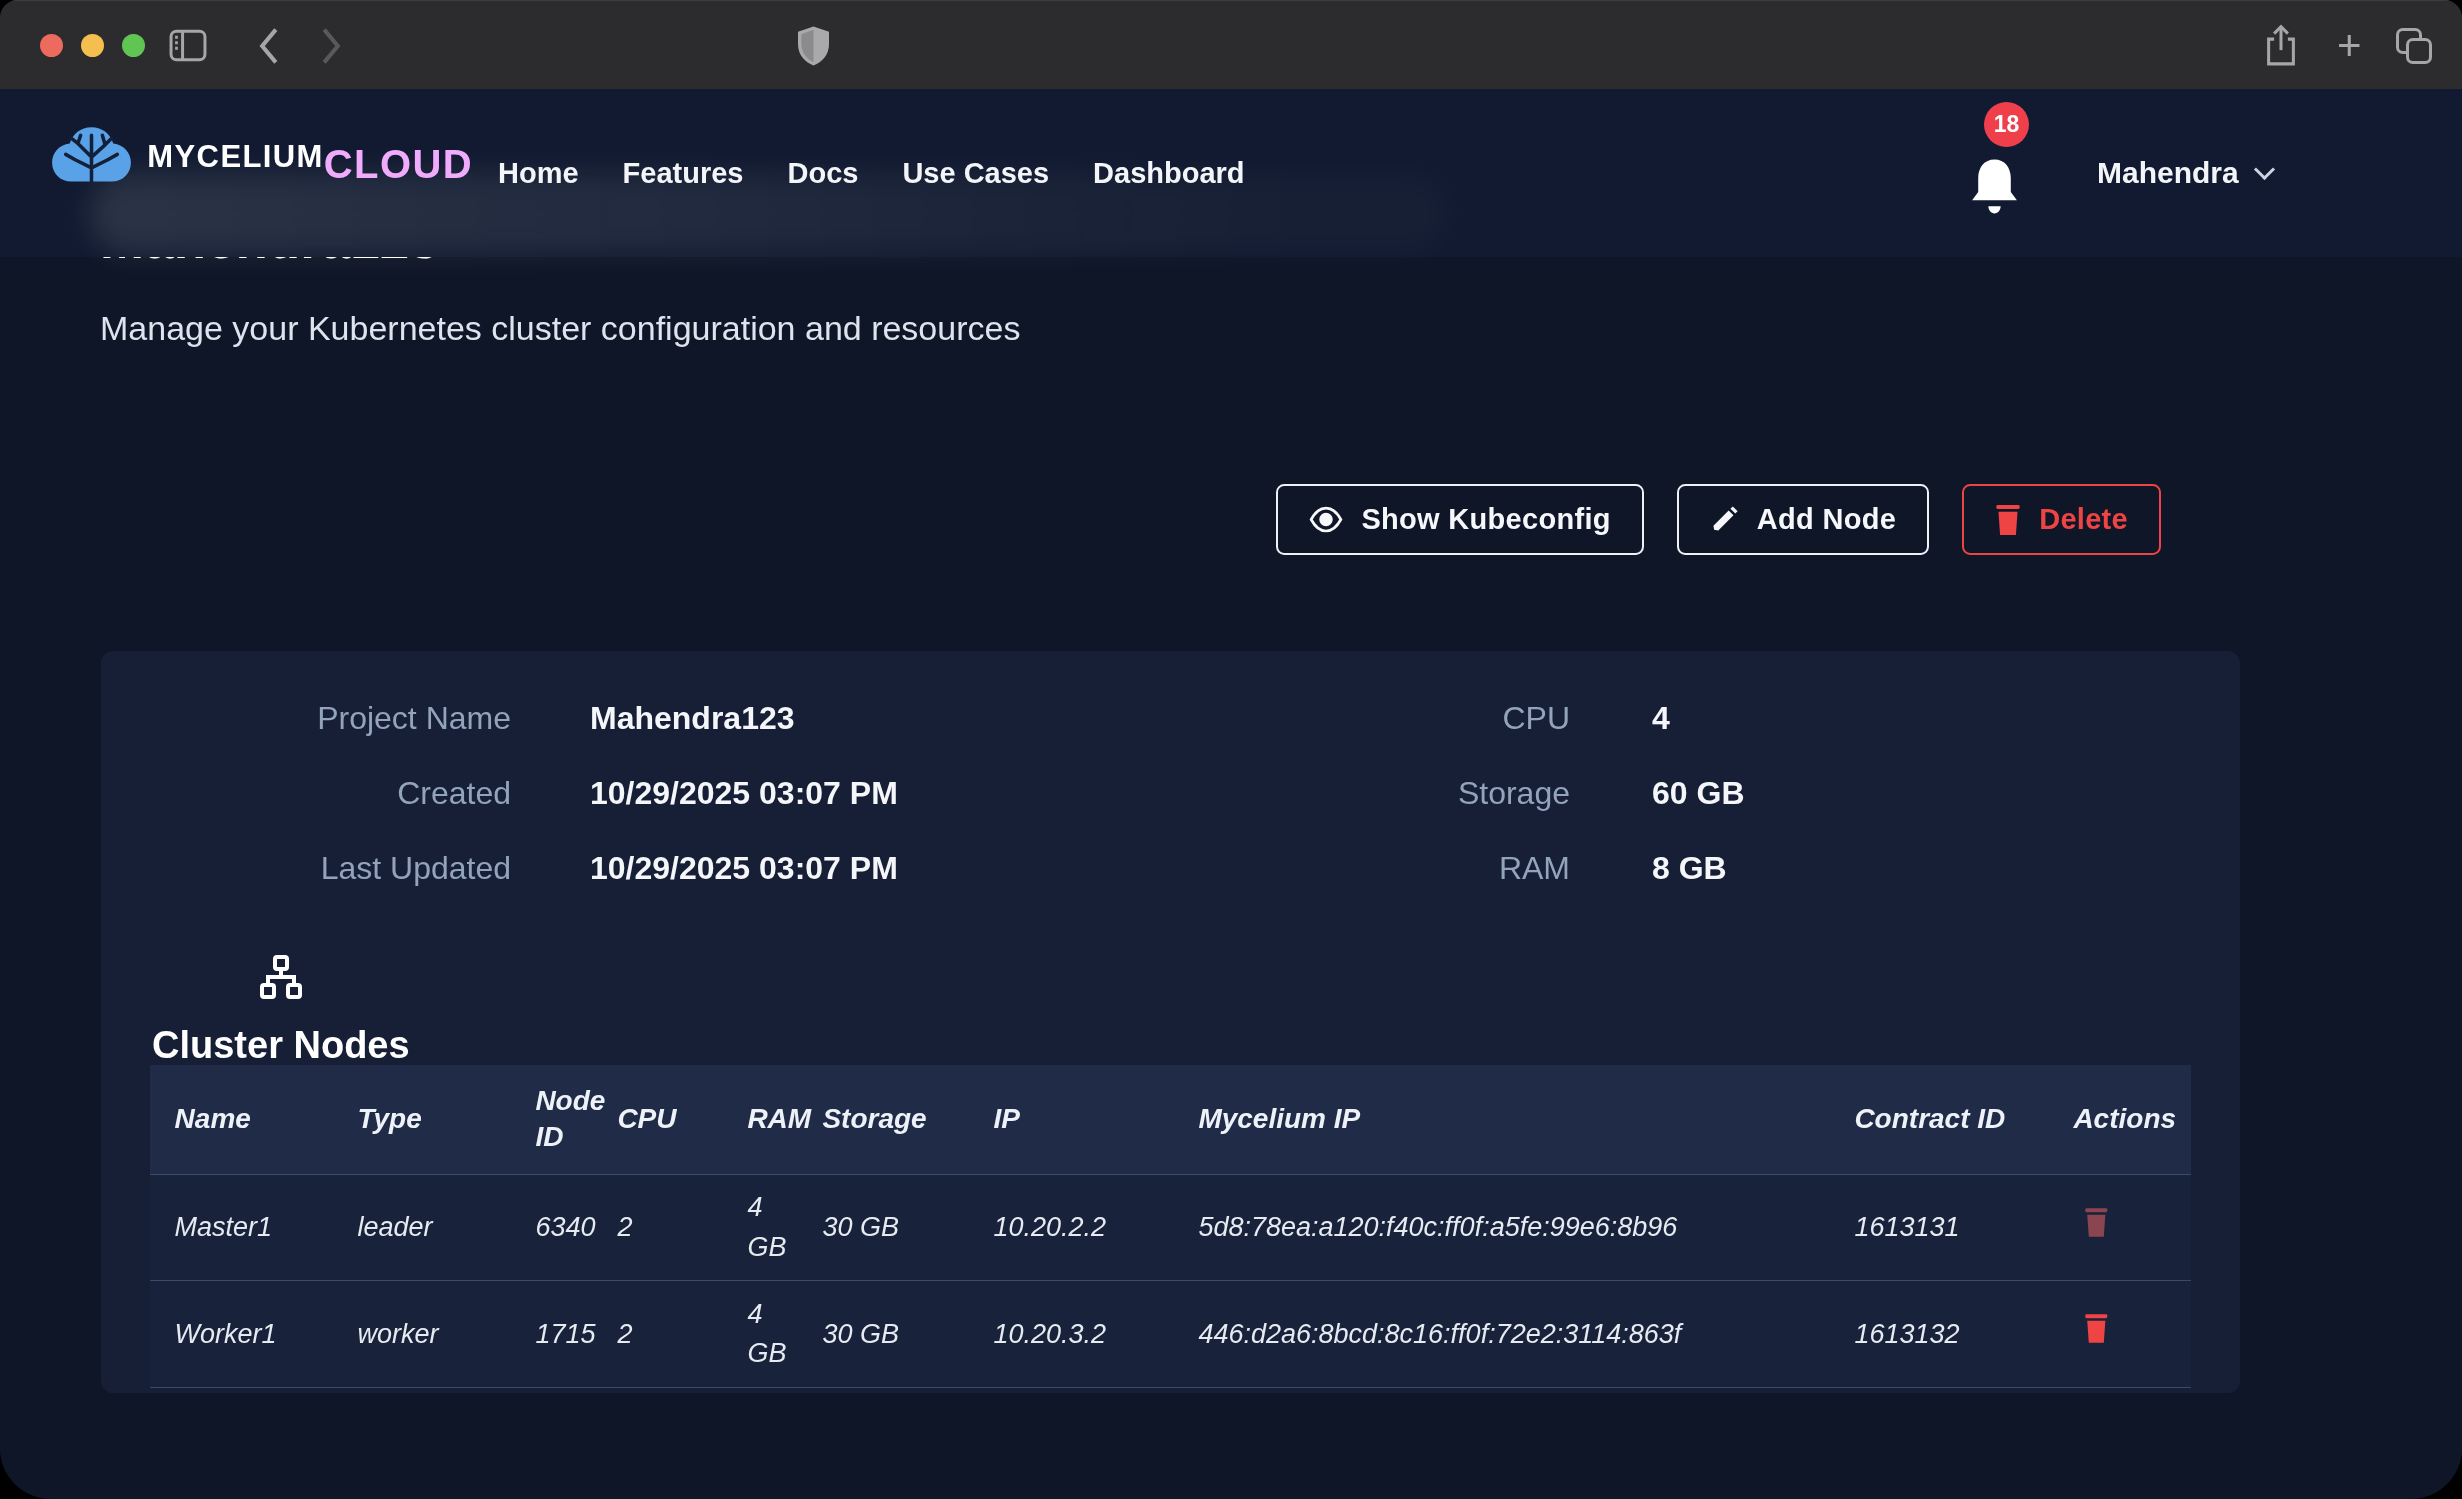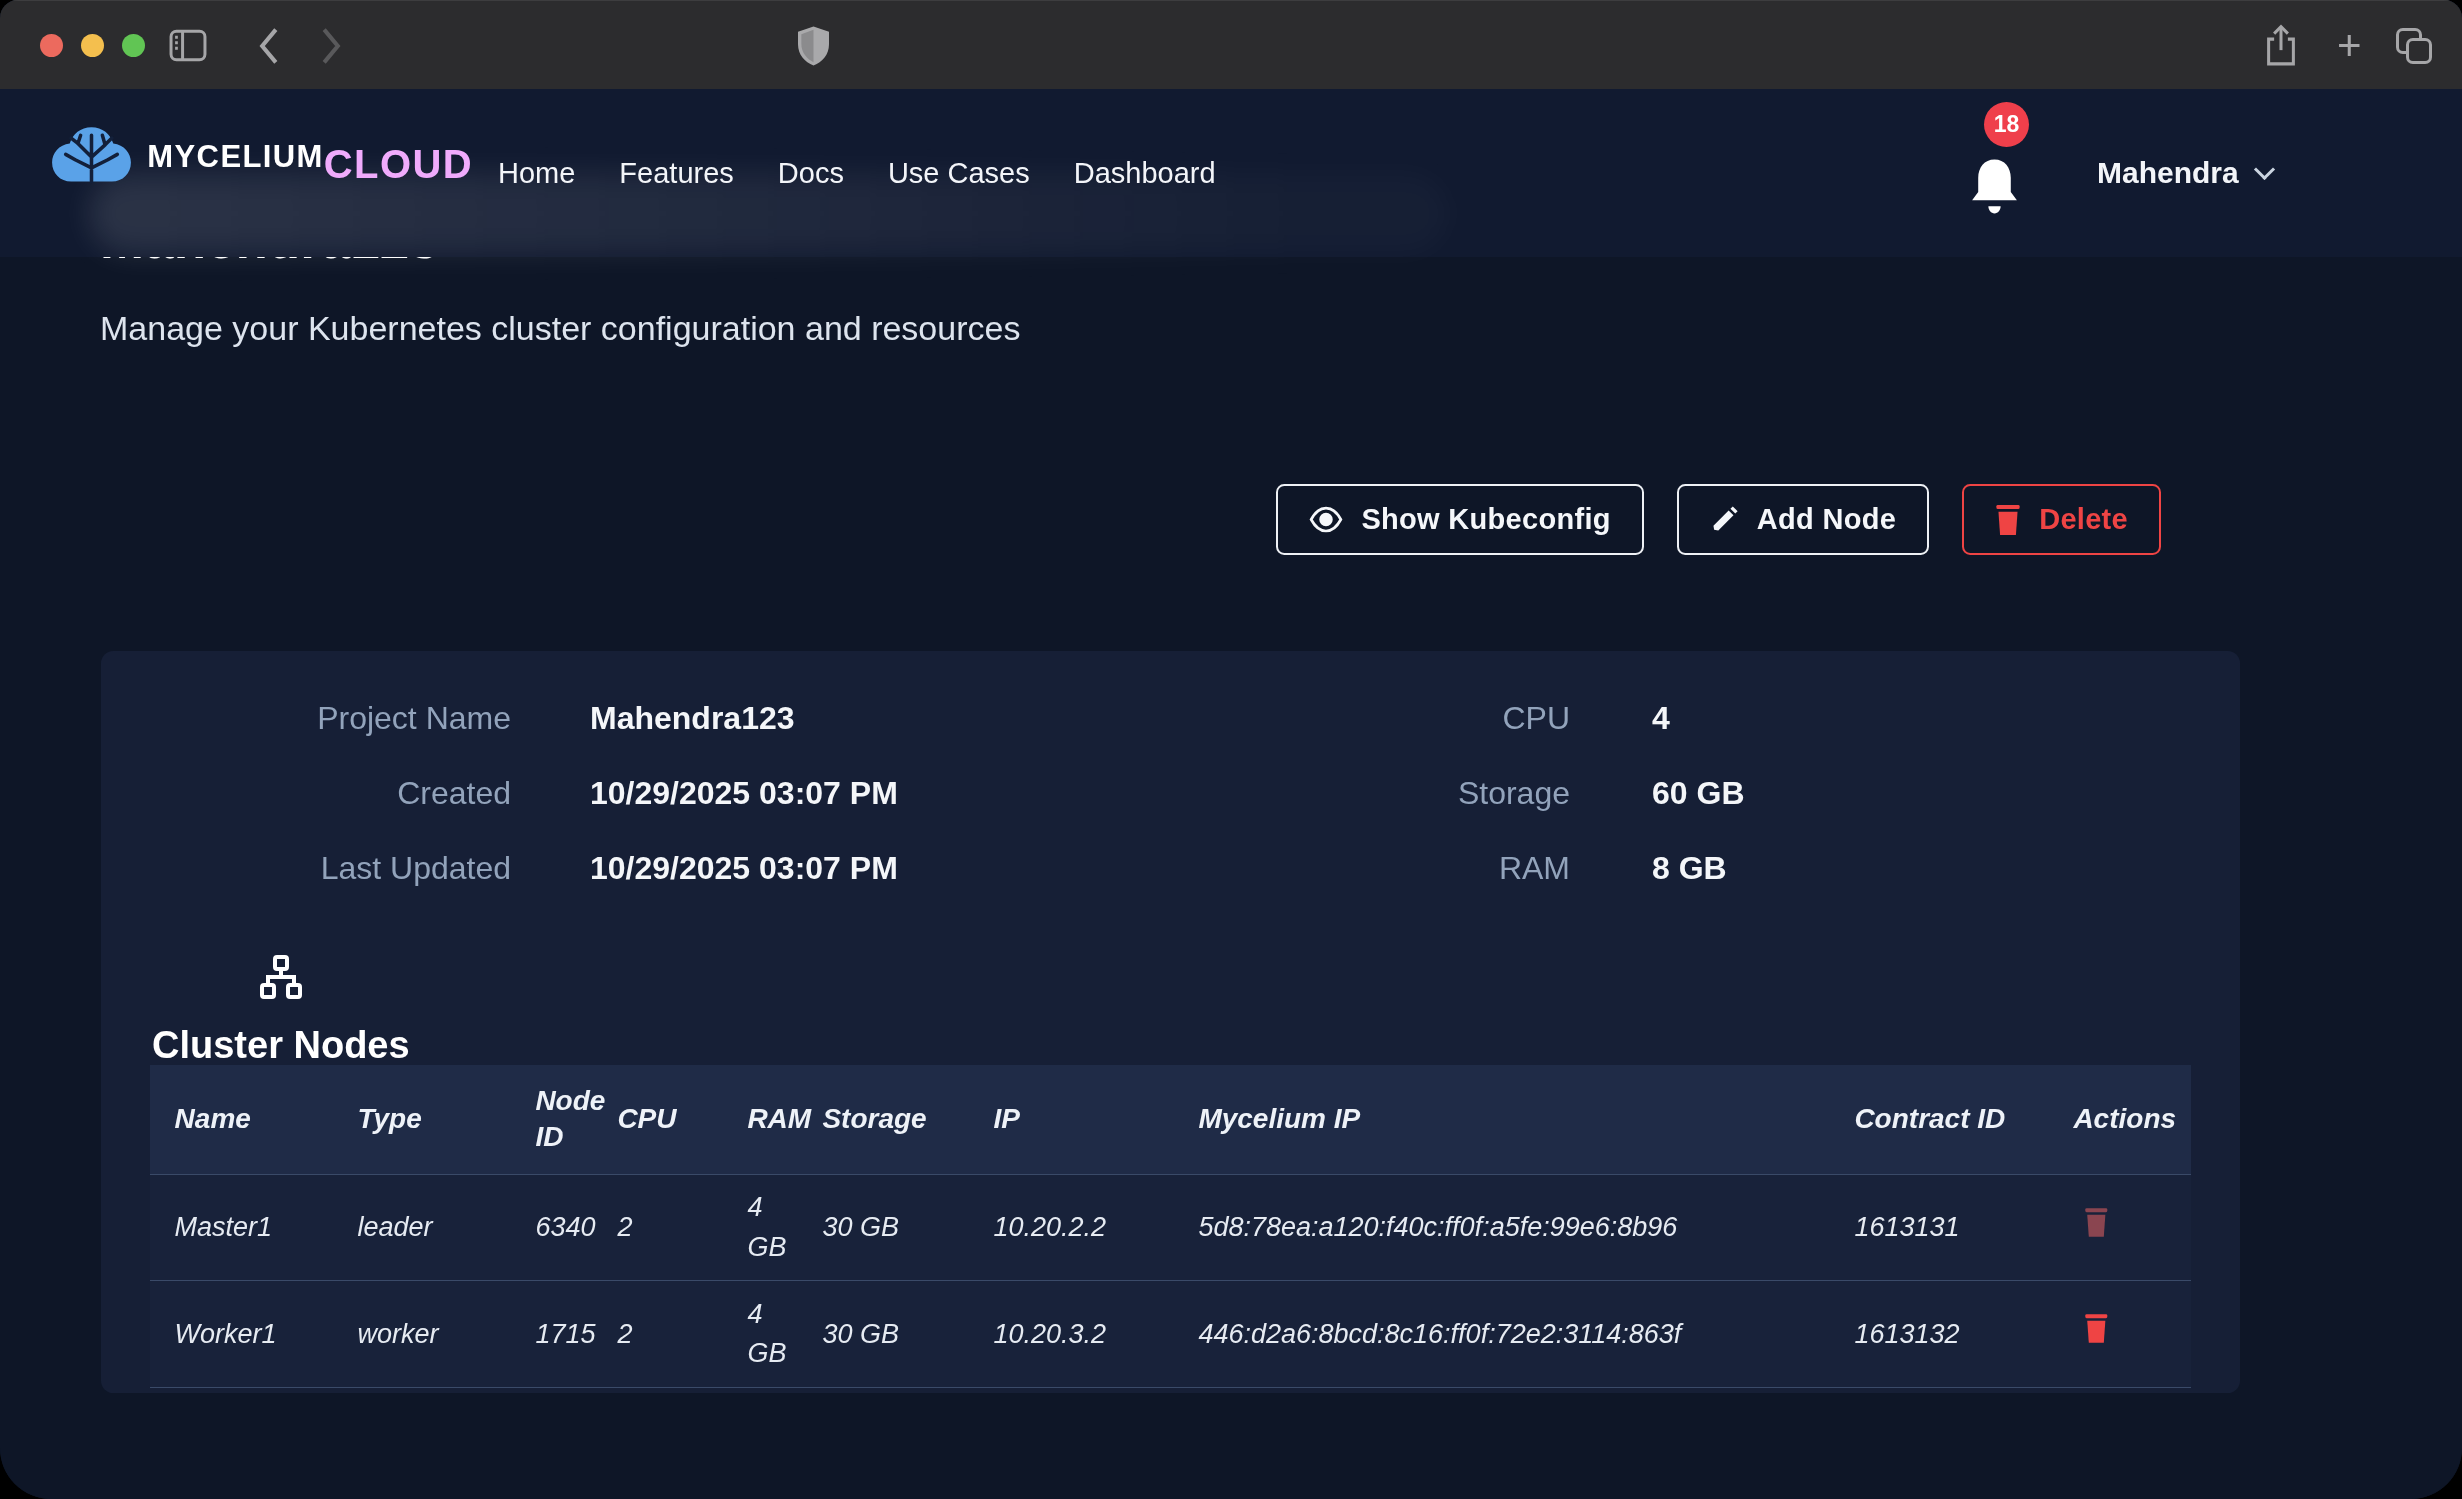"Home" .nav-link { font-weight: 400 -> 700 }
